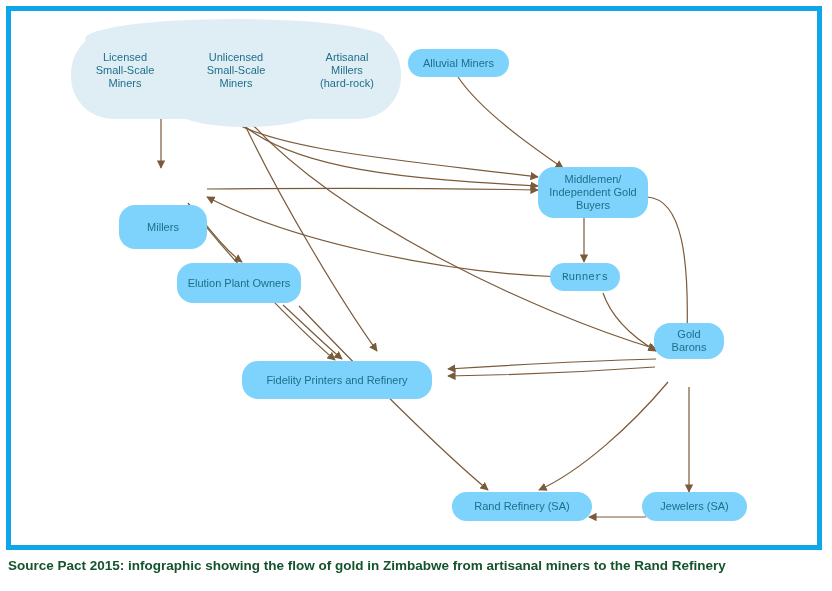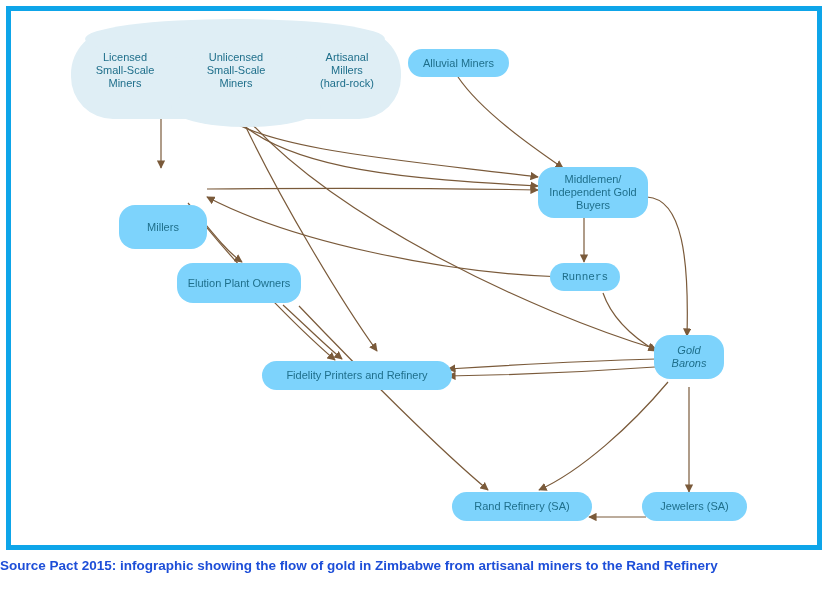"Gold" div.node { font-style: italic -> none; height: 44px -> 36px; top: 324px -> 312px }
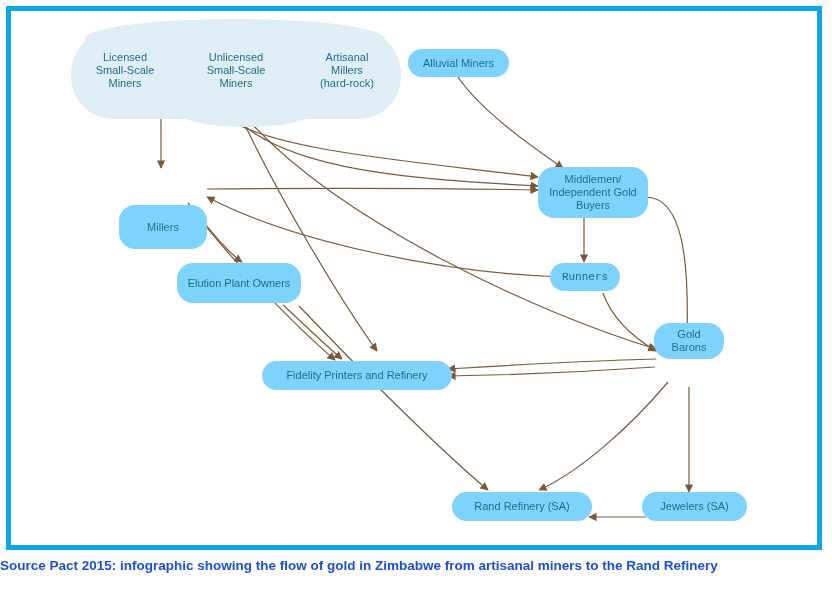"Fidelity Printers and Refinery" div.node { height: 29px -> 38px; left: 251px -> 231px }
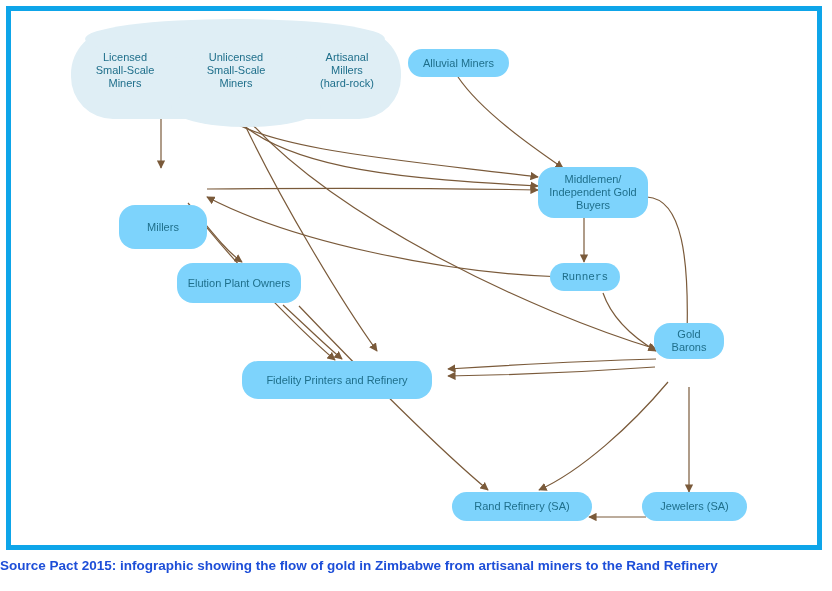"Source Pact 2015: infographic showing" .caption { color: #1d4ed8 -> #14532d; left: 0 -> 8px }
